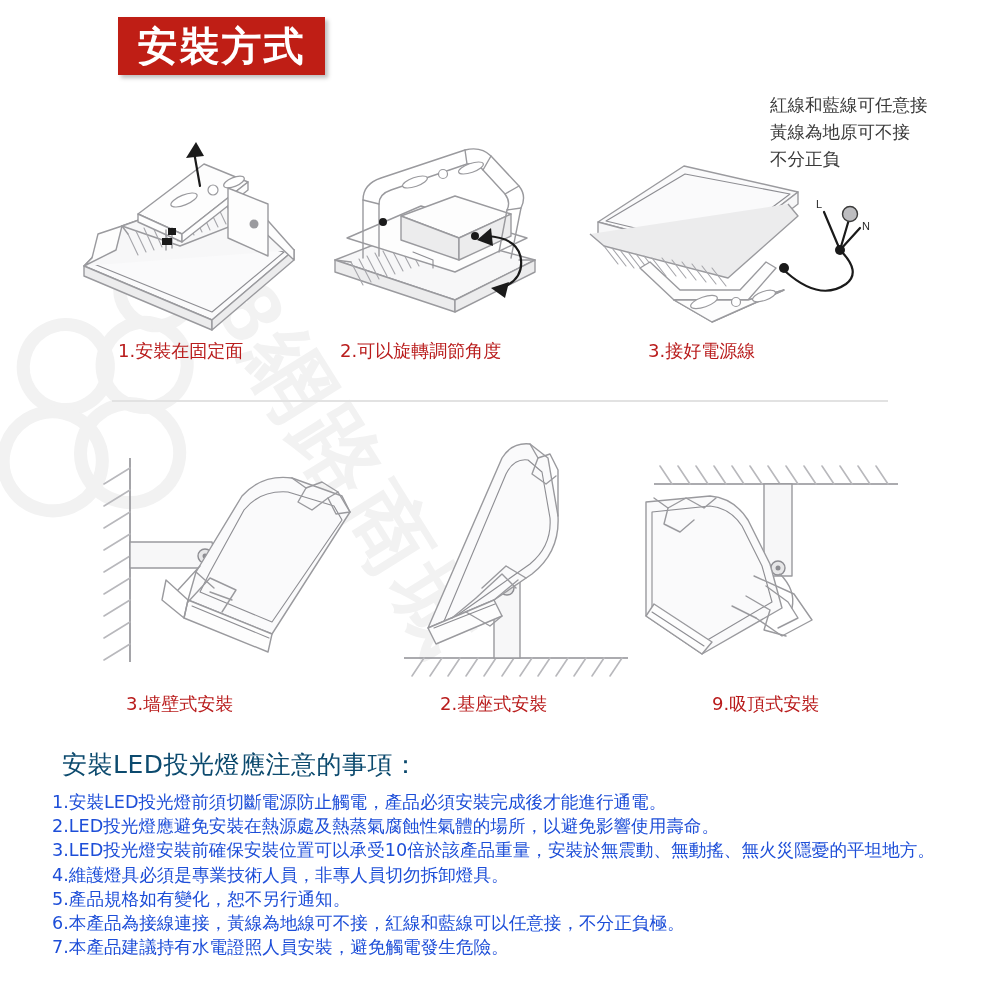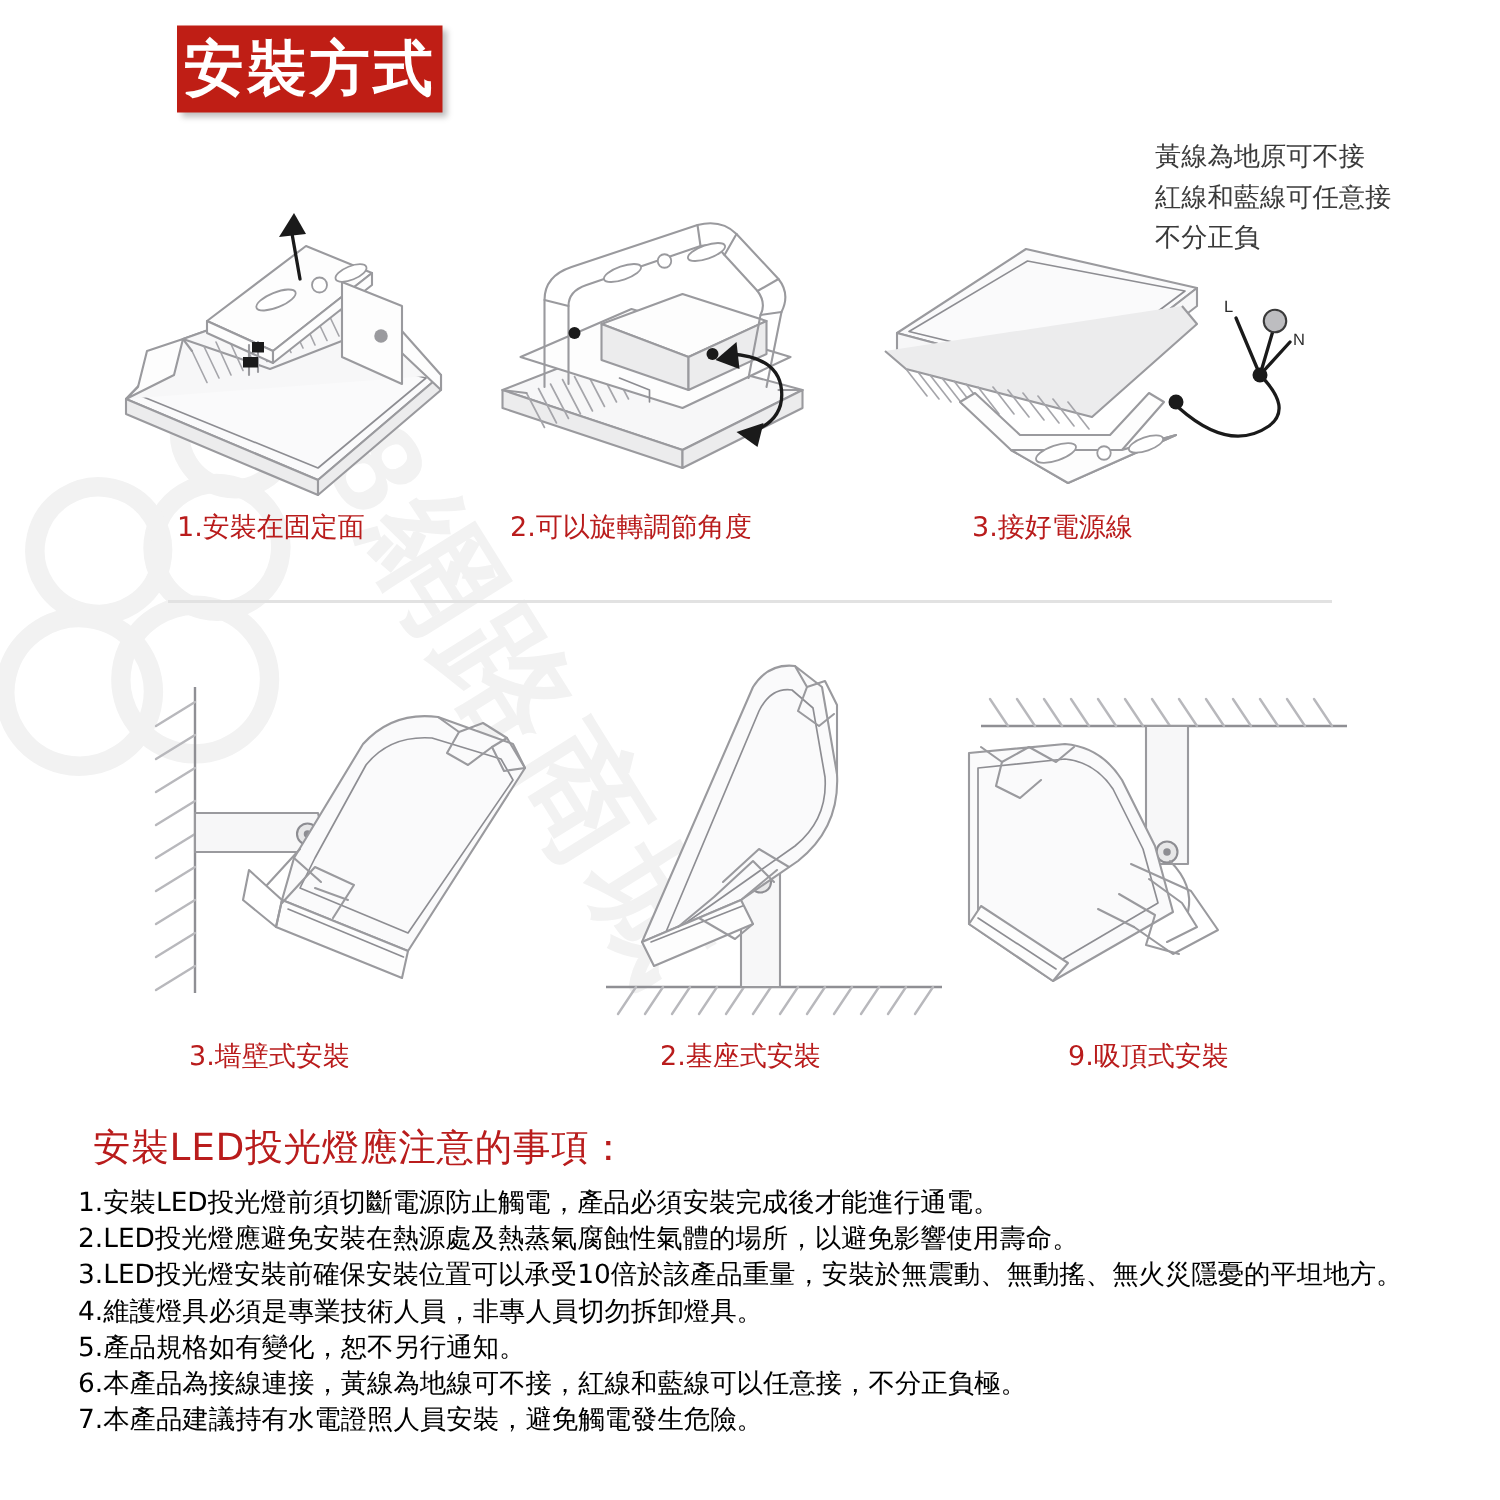"安裝方式" .title-badge { width: 177px -> 207px }
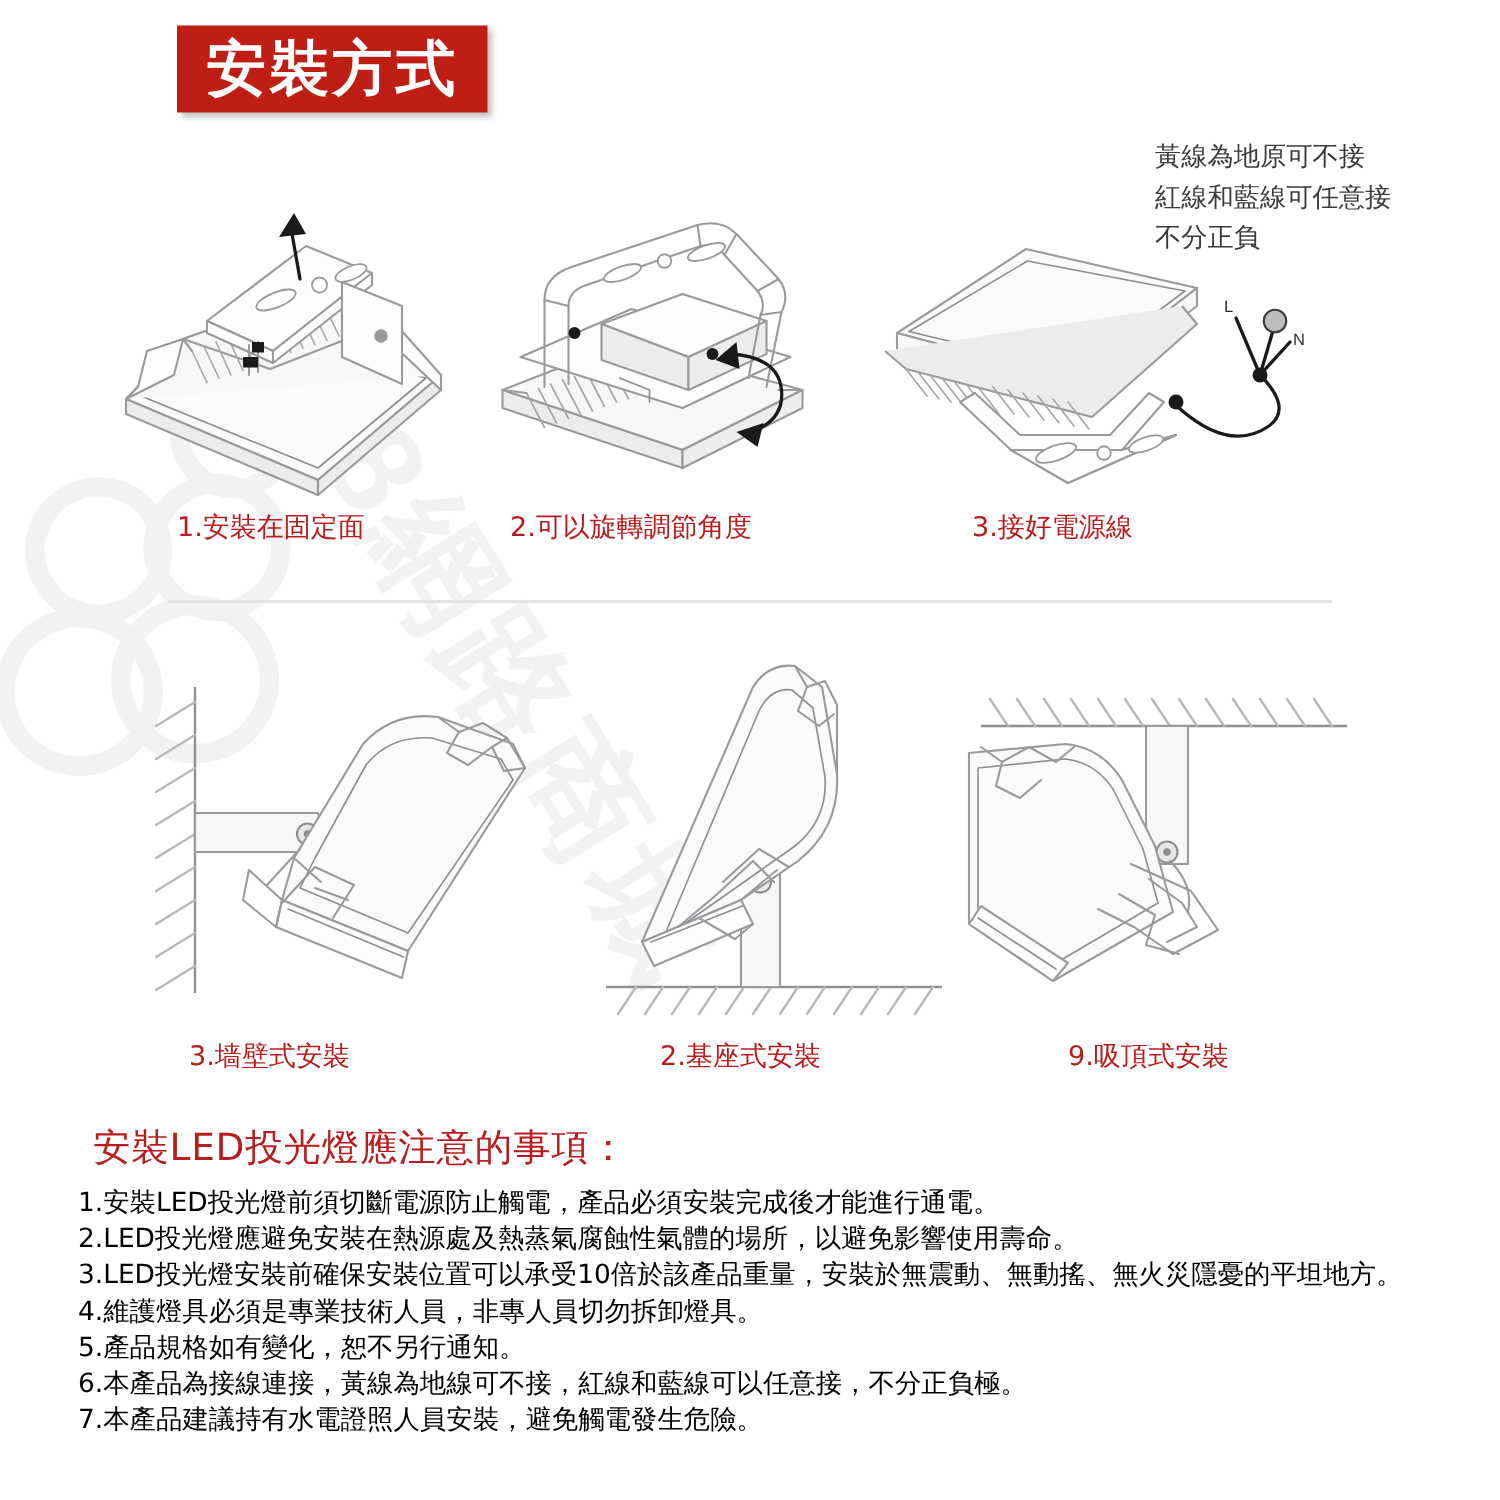"黃線為地原可不接" div { order: before "紅線和藍線可任意接" -> after "紅線和藍線可任意接" }
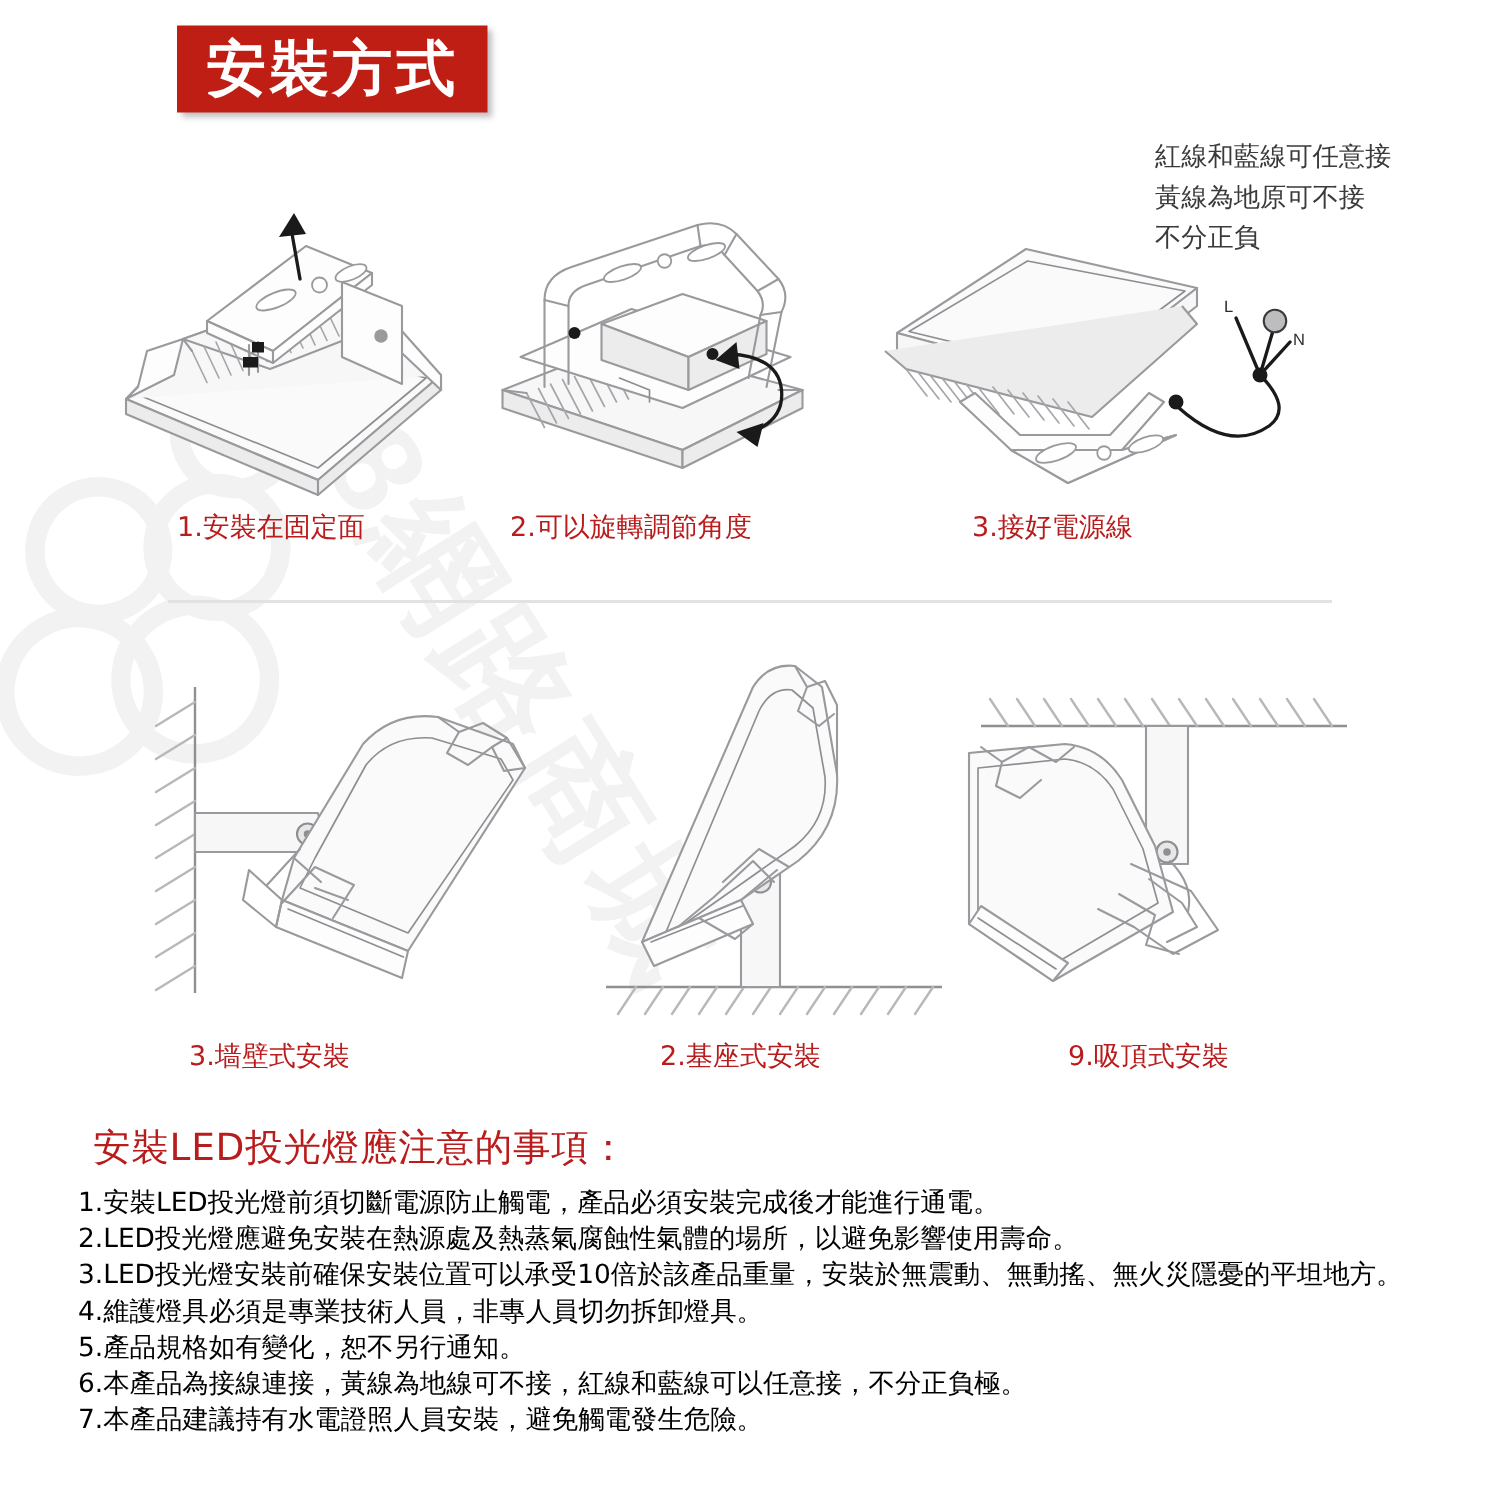"安裝LED投光燈應注意的事項：" .notes-title { color: #b91c1c -> #0c4a6e }
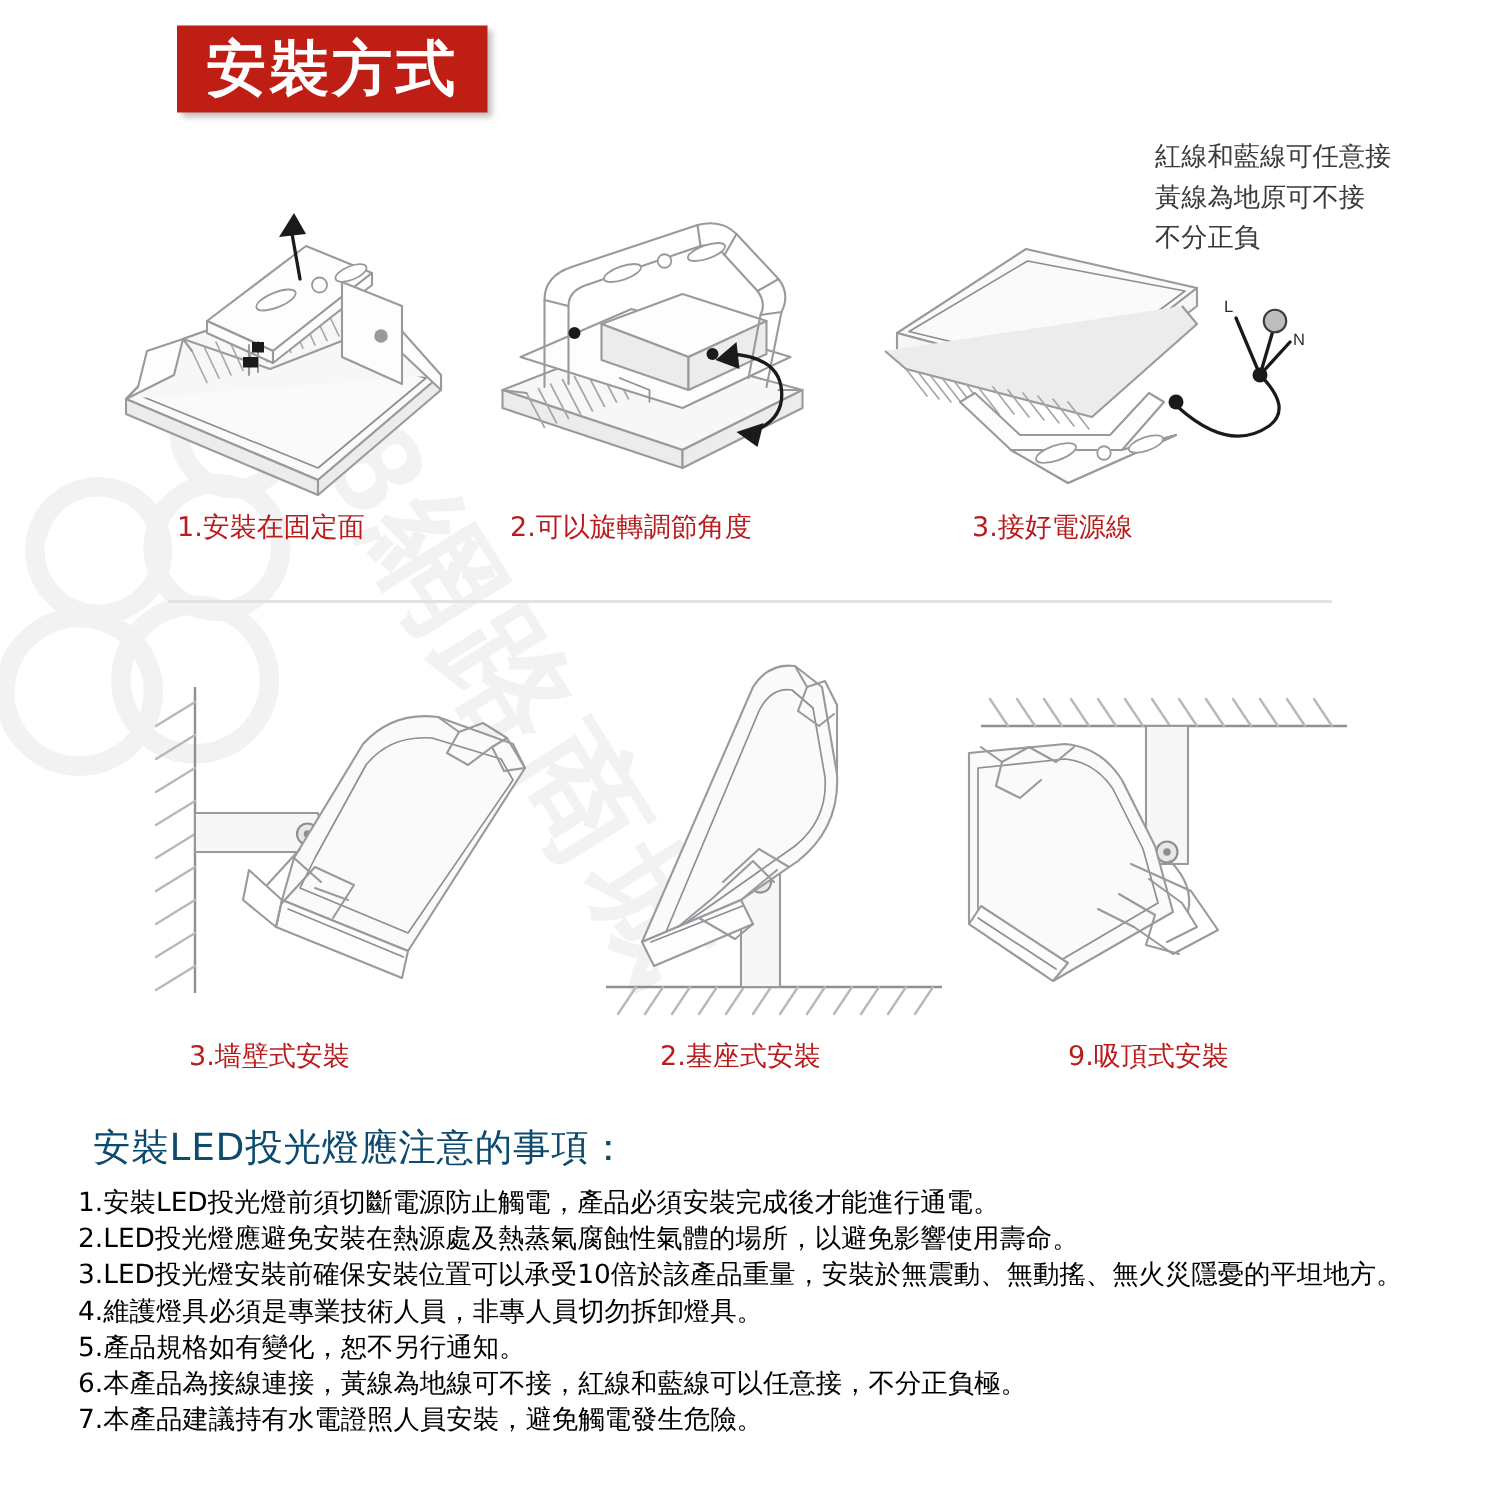"1.安裝LED投光燈前須切斷電源防止觸電，產品必須安裝完成後才能進行通電。" .note-item { color: #000000 -> #1d4ed8 }
